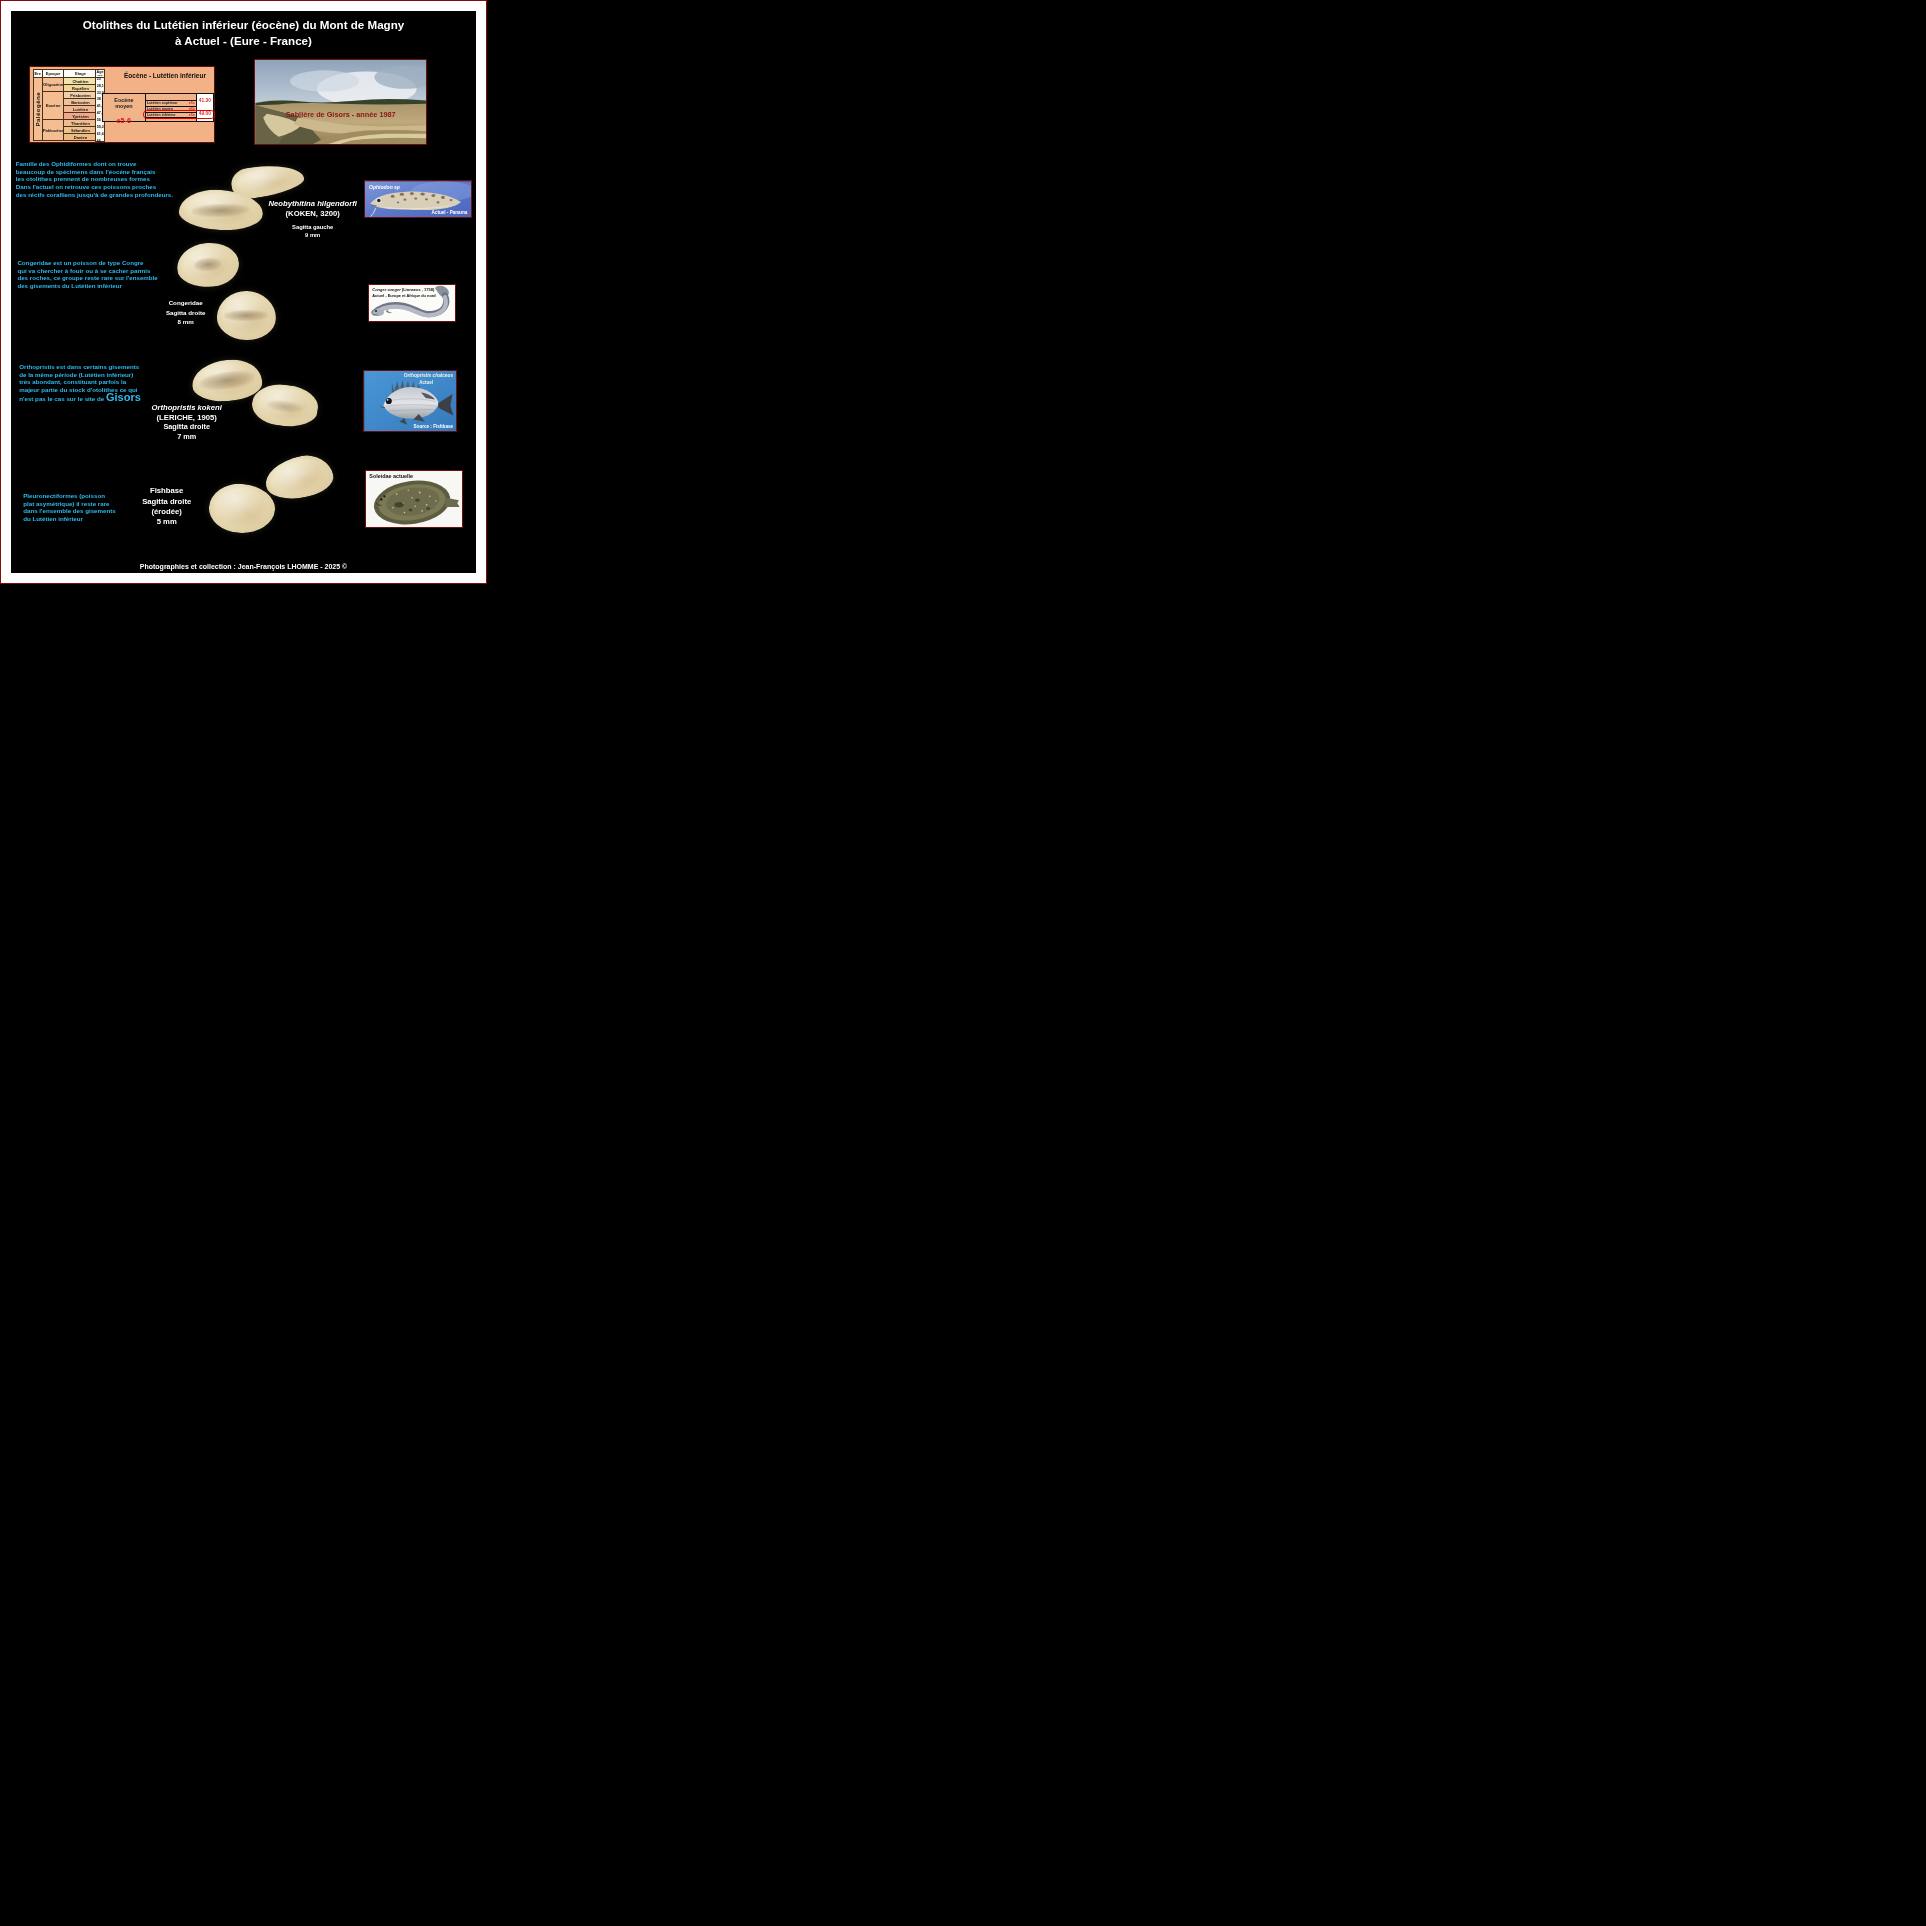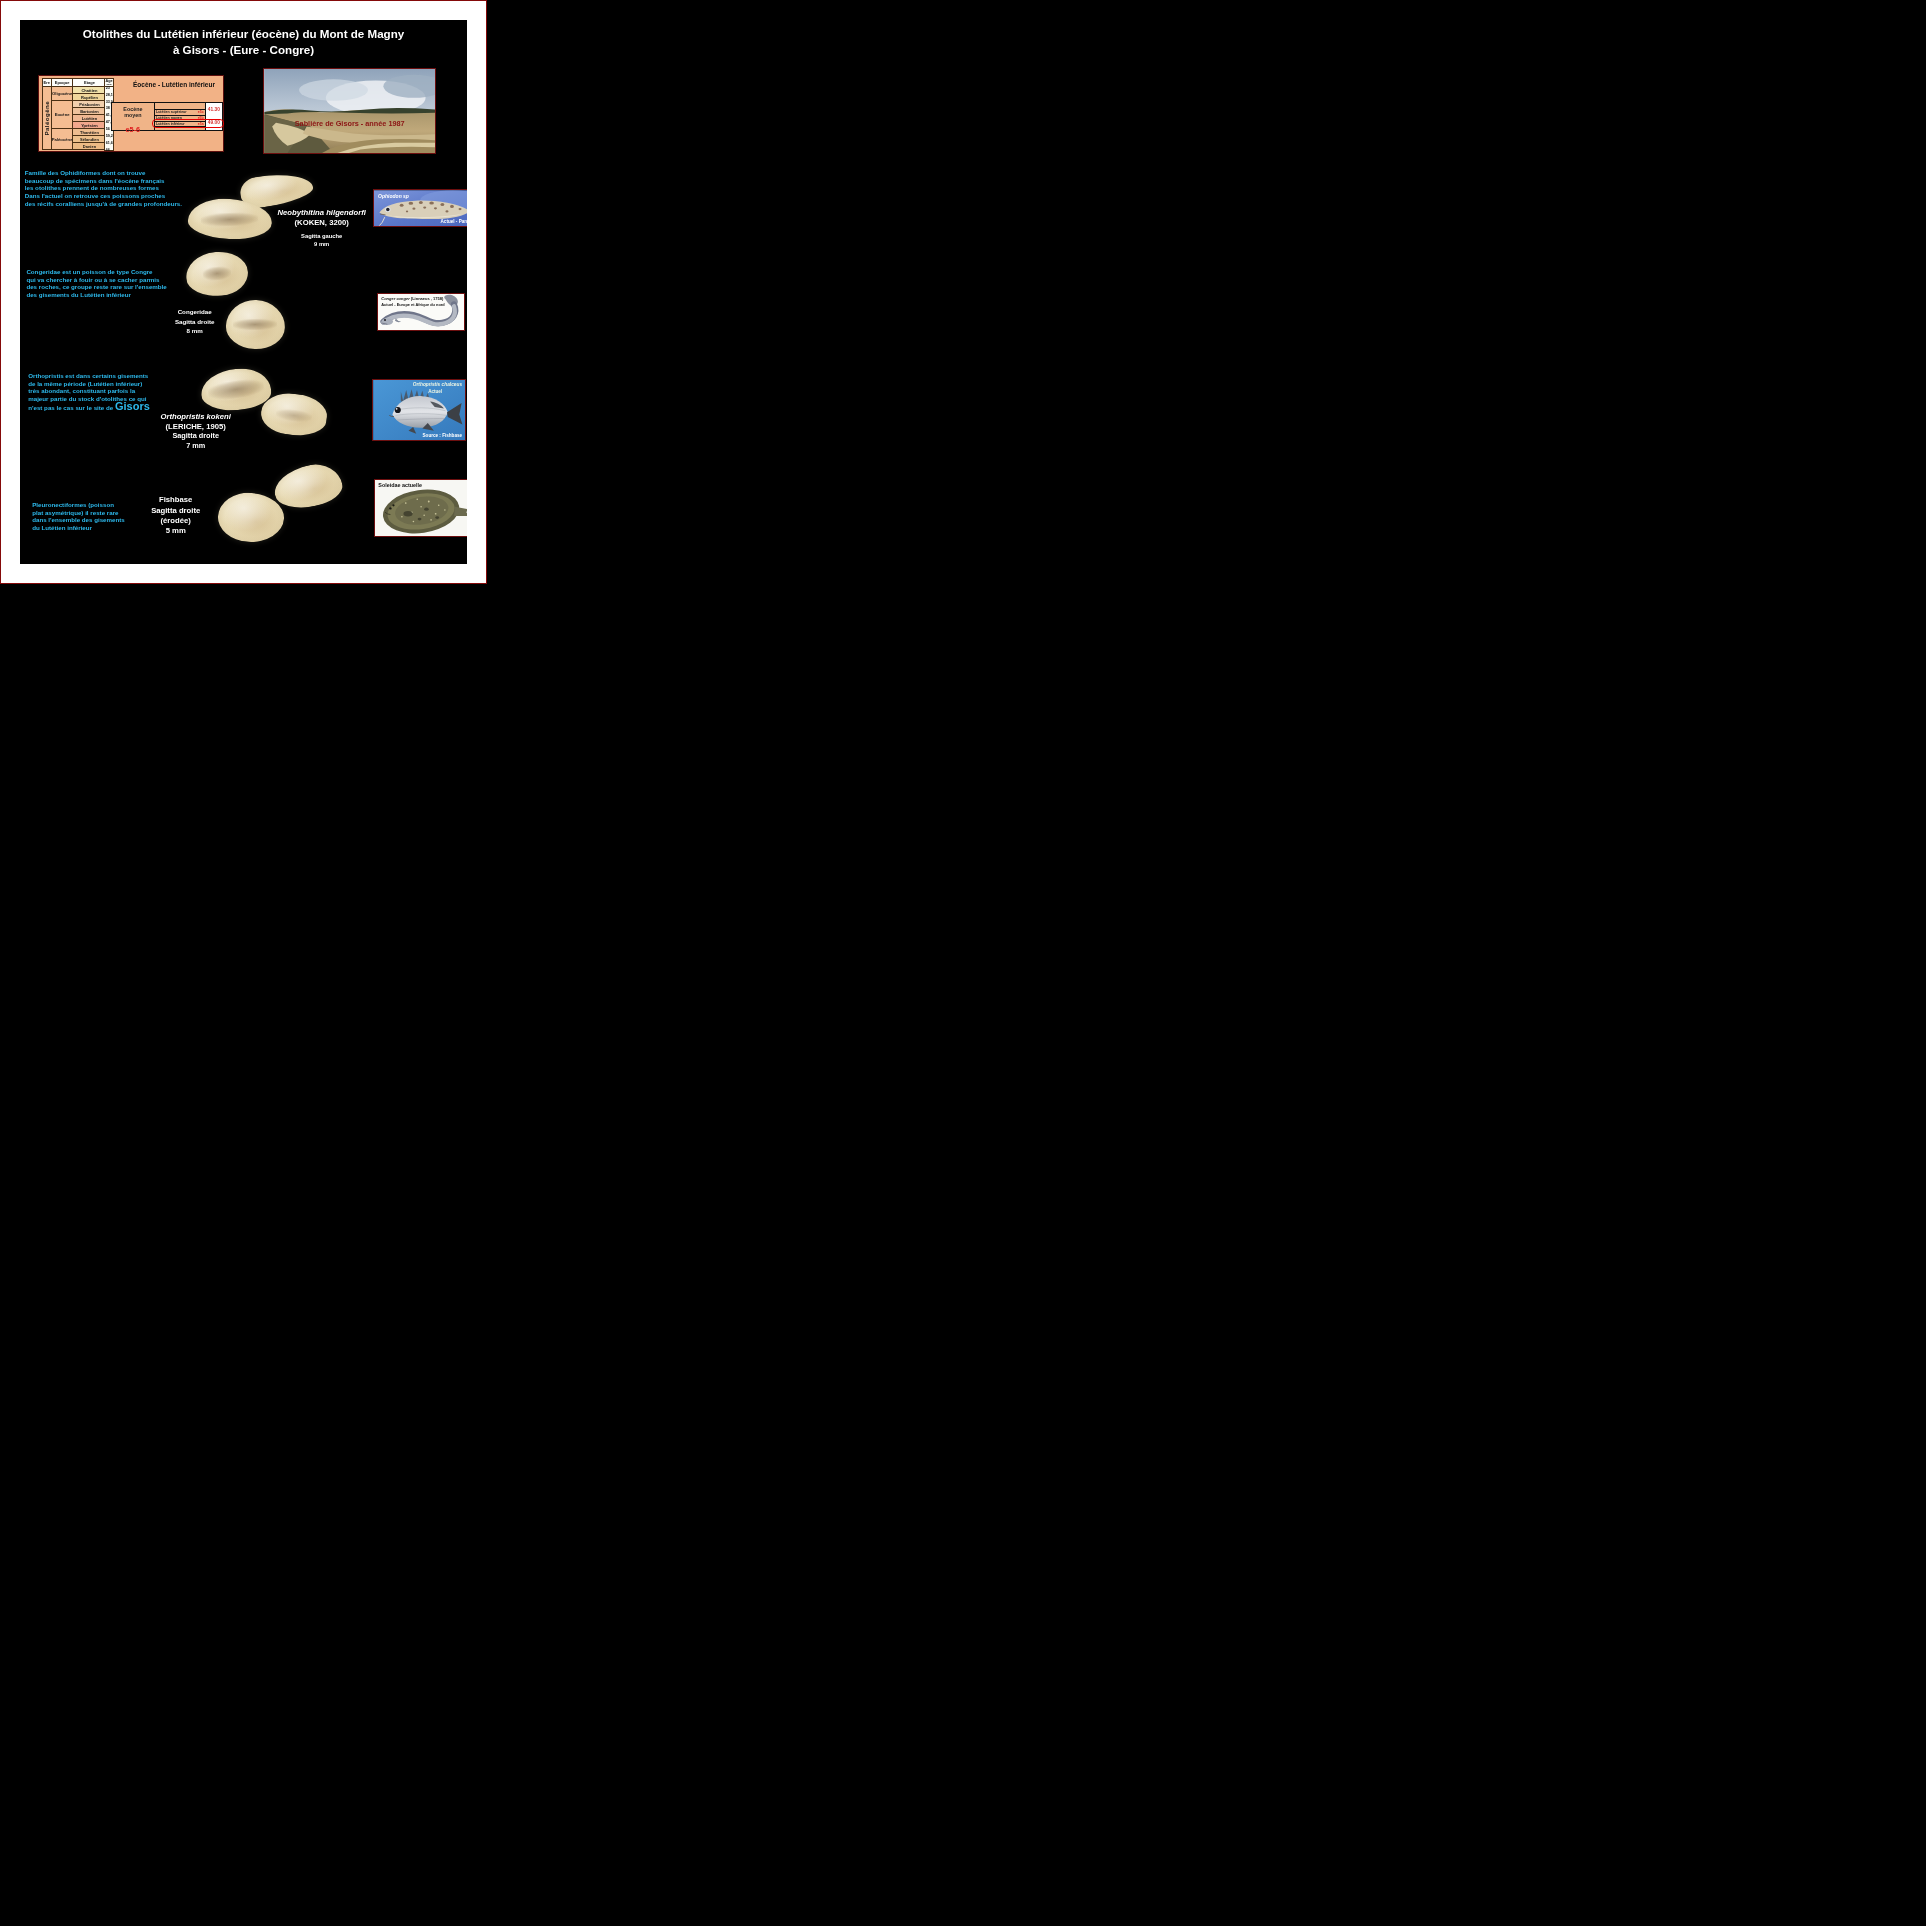"Otolithes du Lutétien inférieur (éocène)" .white-line { padding: 19px -> 10px }
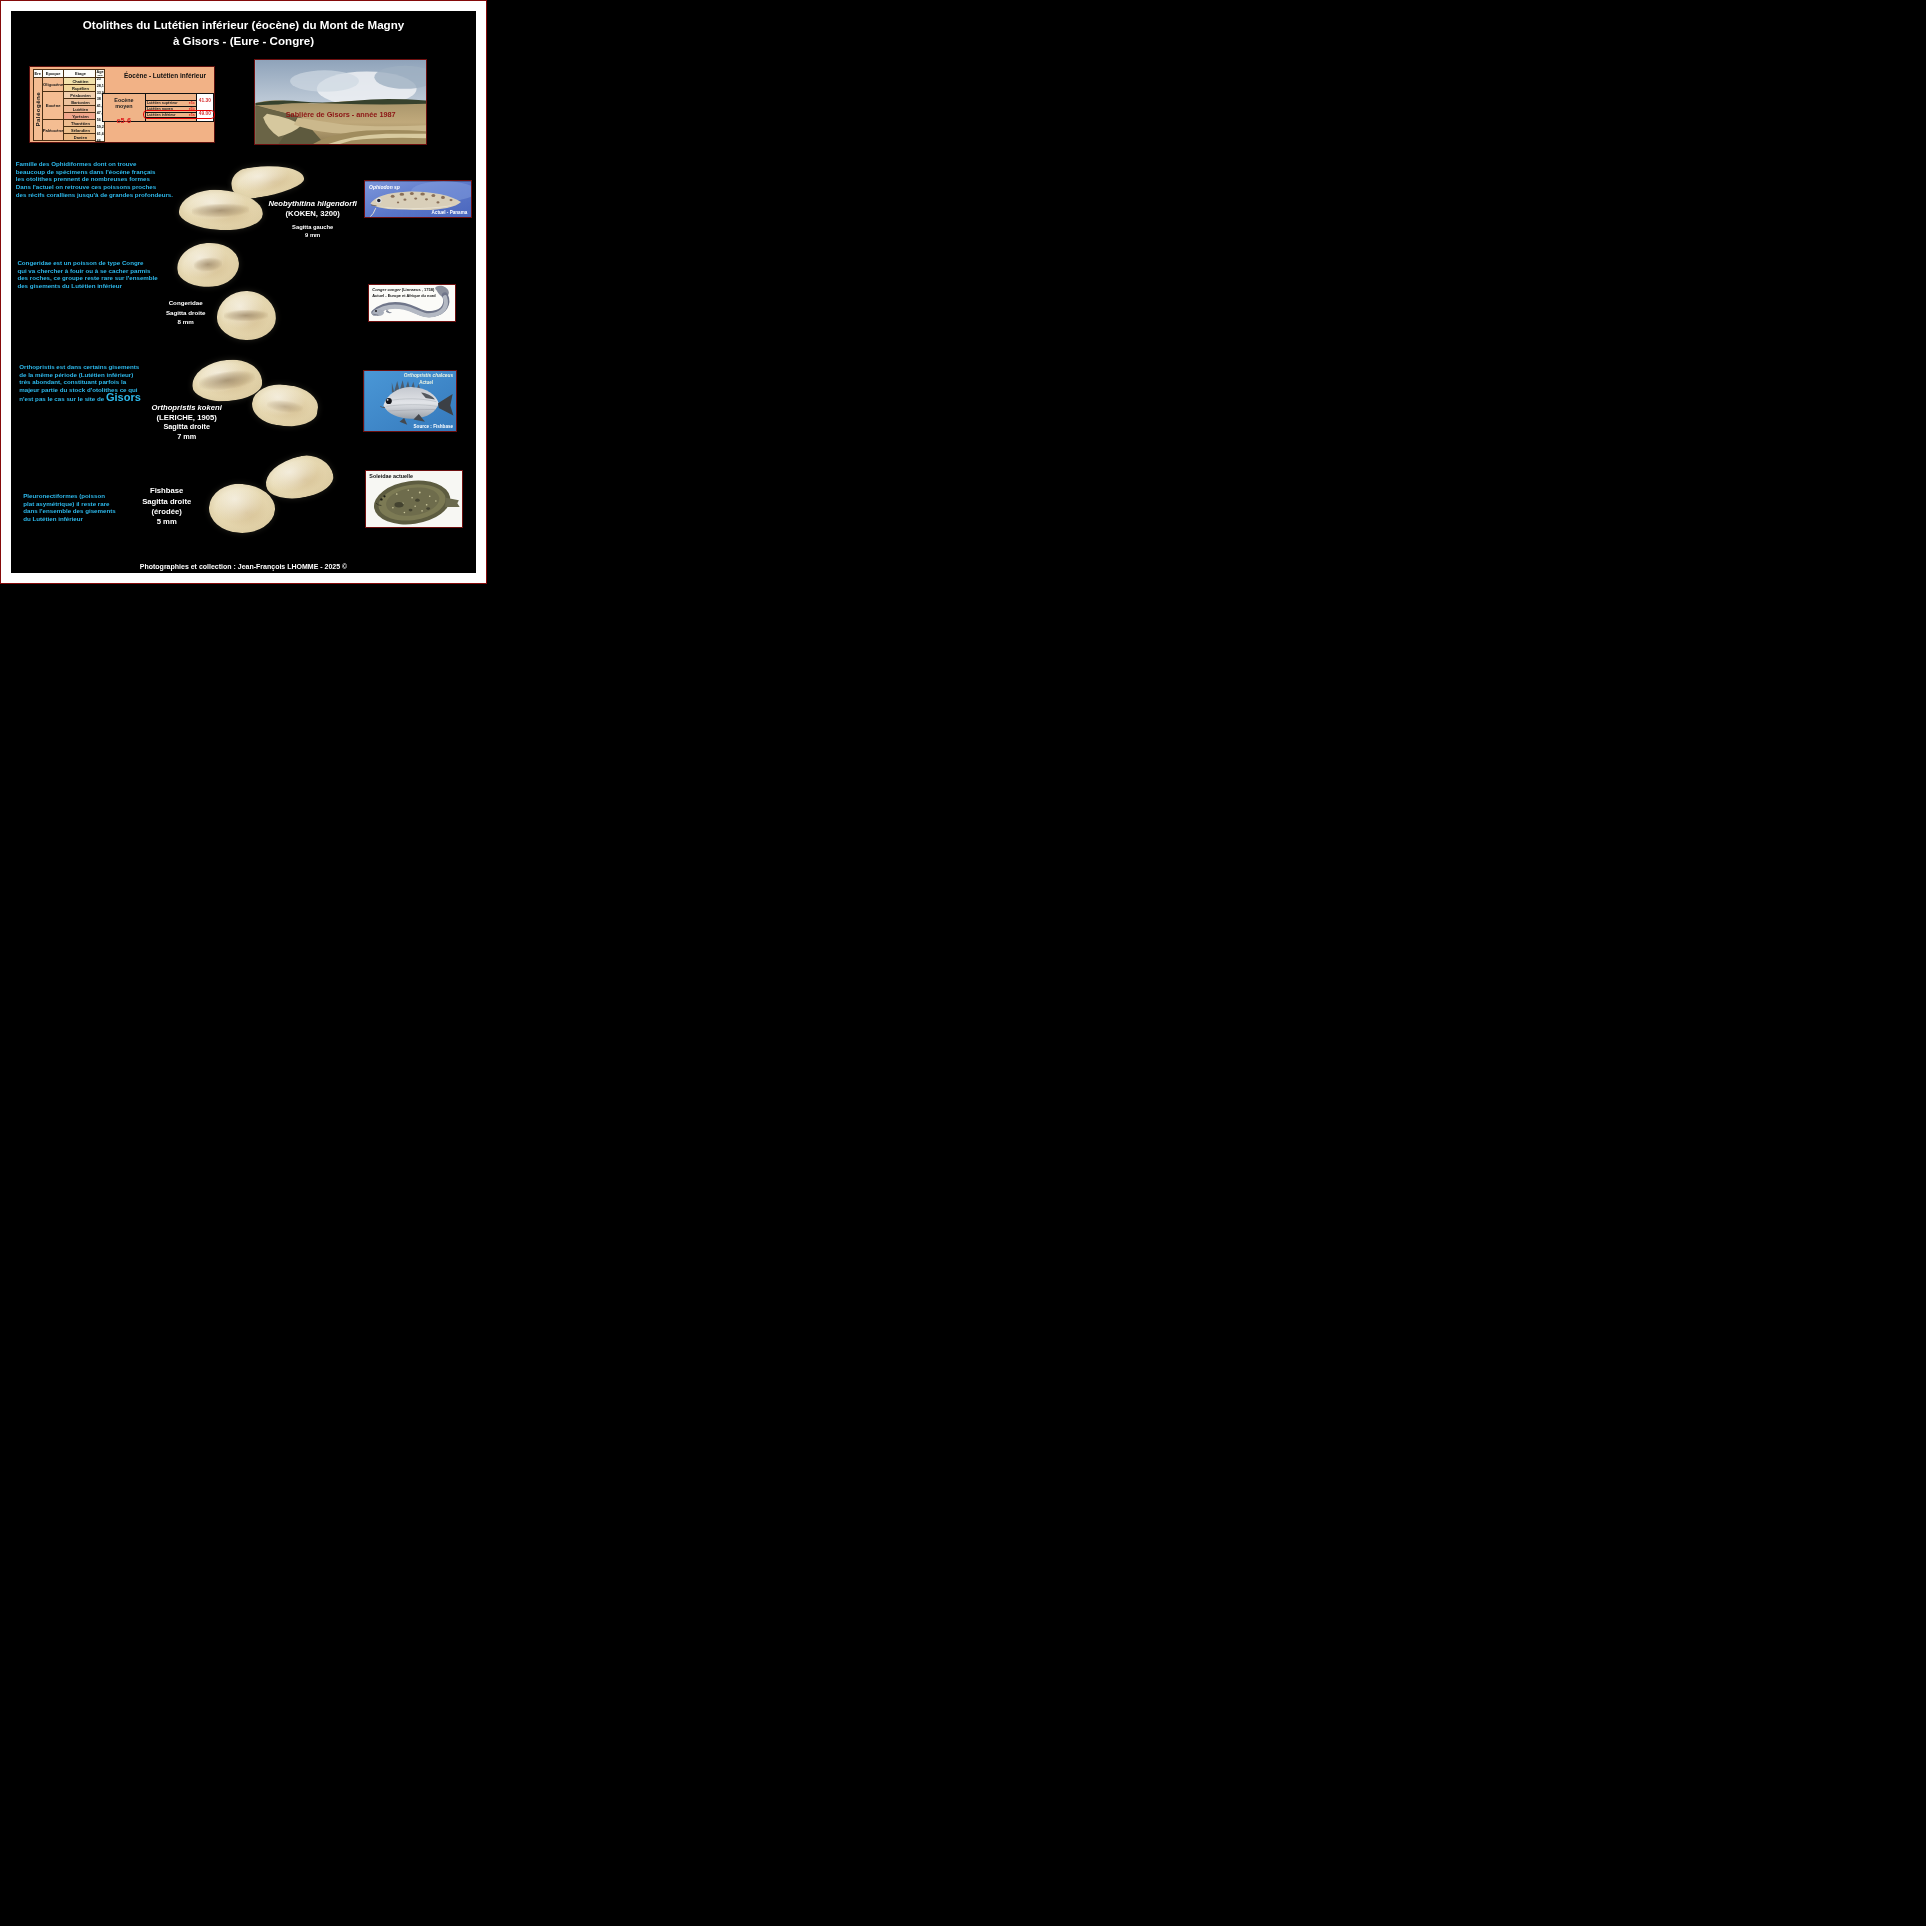"à Gisors - (Eure -" div { text: Gisors - (Eure - Congre -> Actuel - (Eure - France }
